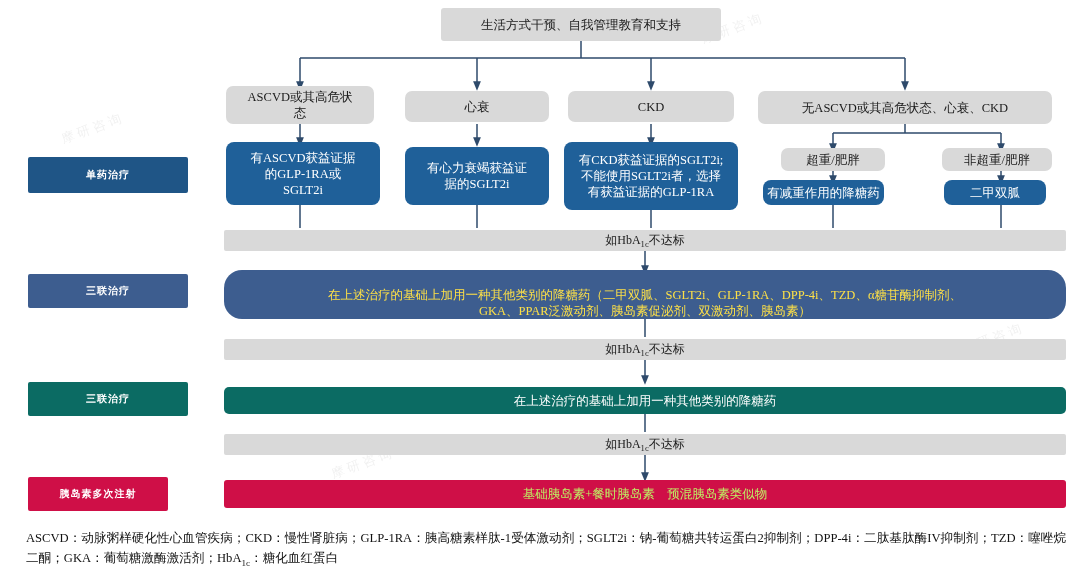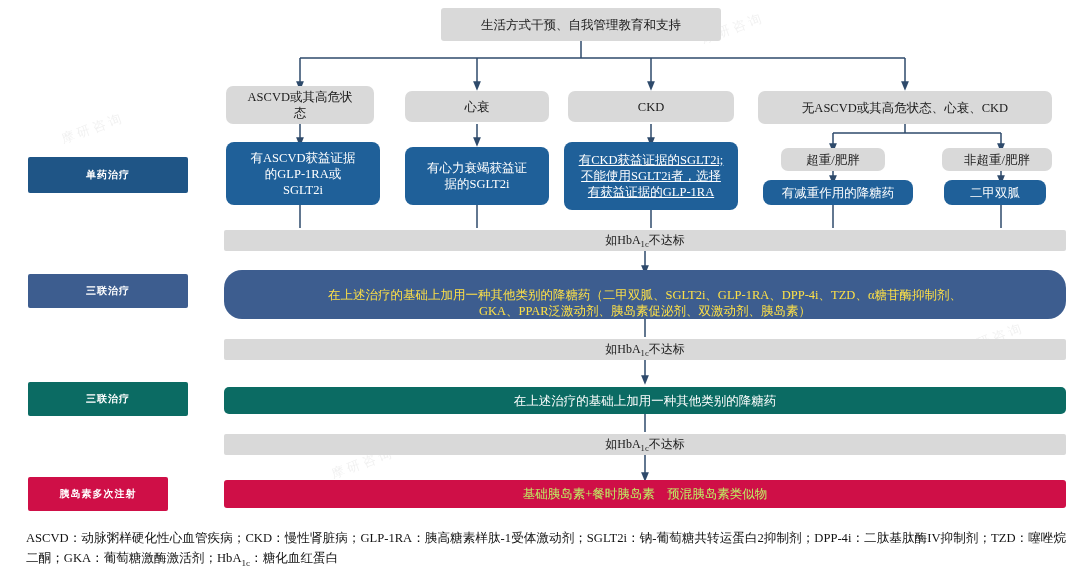"有CKD获益证据的SGLT2i;" div.node { text-decoration: underline -> none }
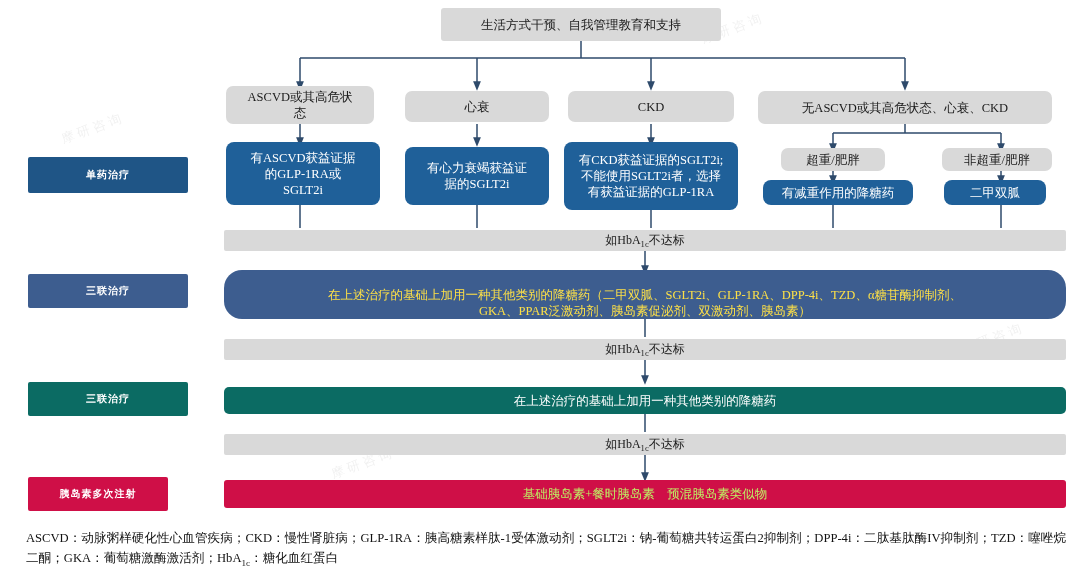"有减重作用的降糖药" div.node { width: 150px -> 121px }
